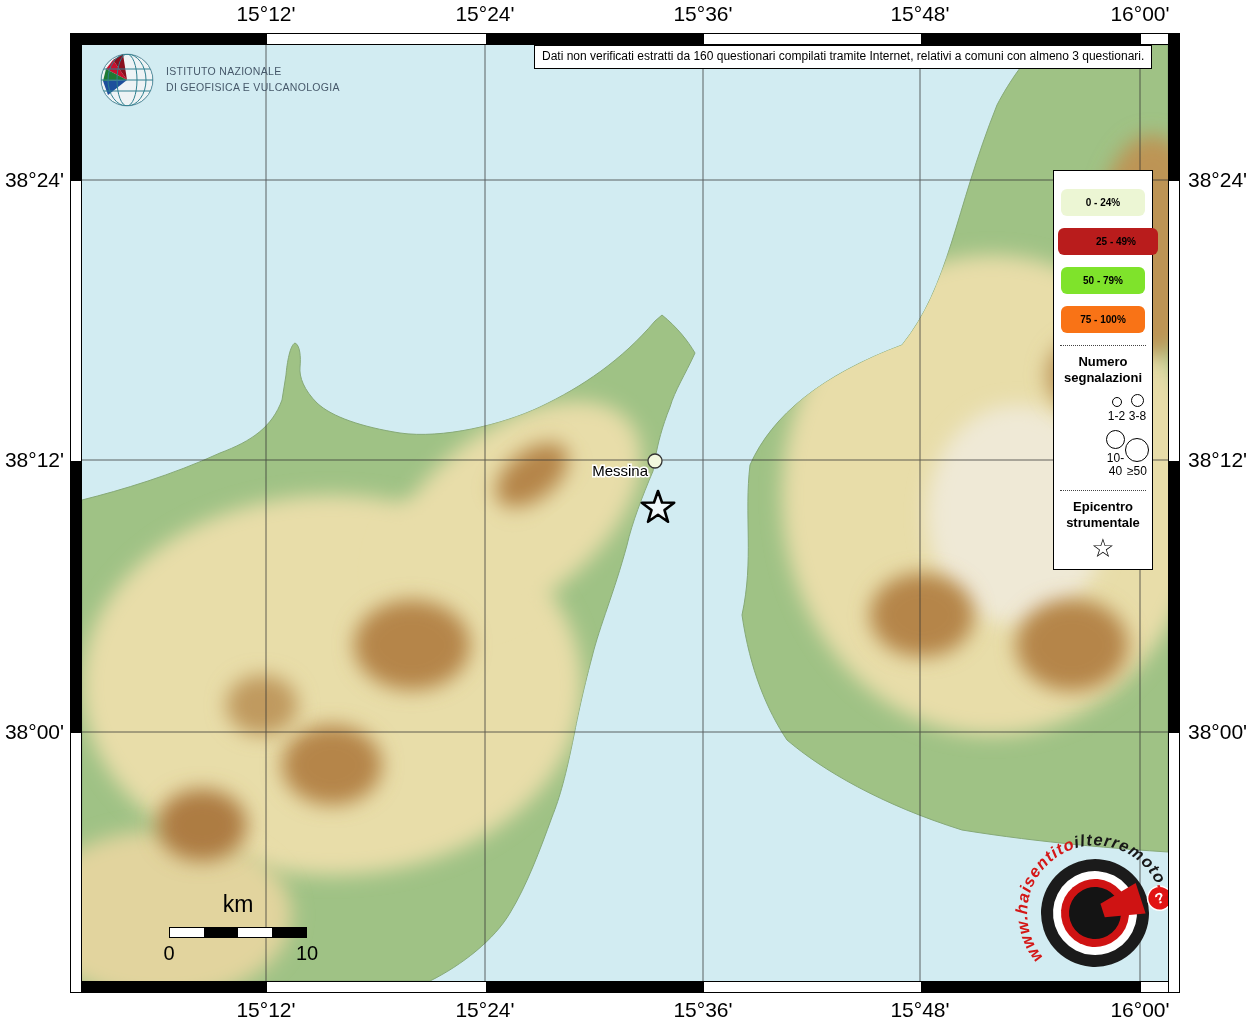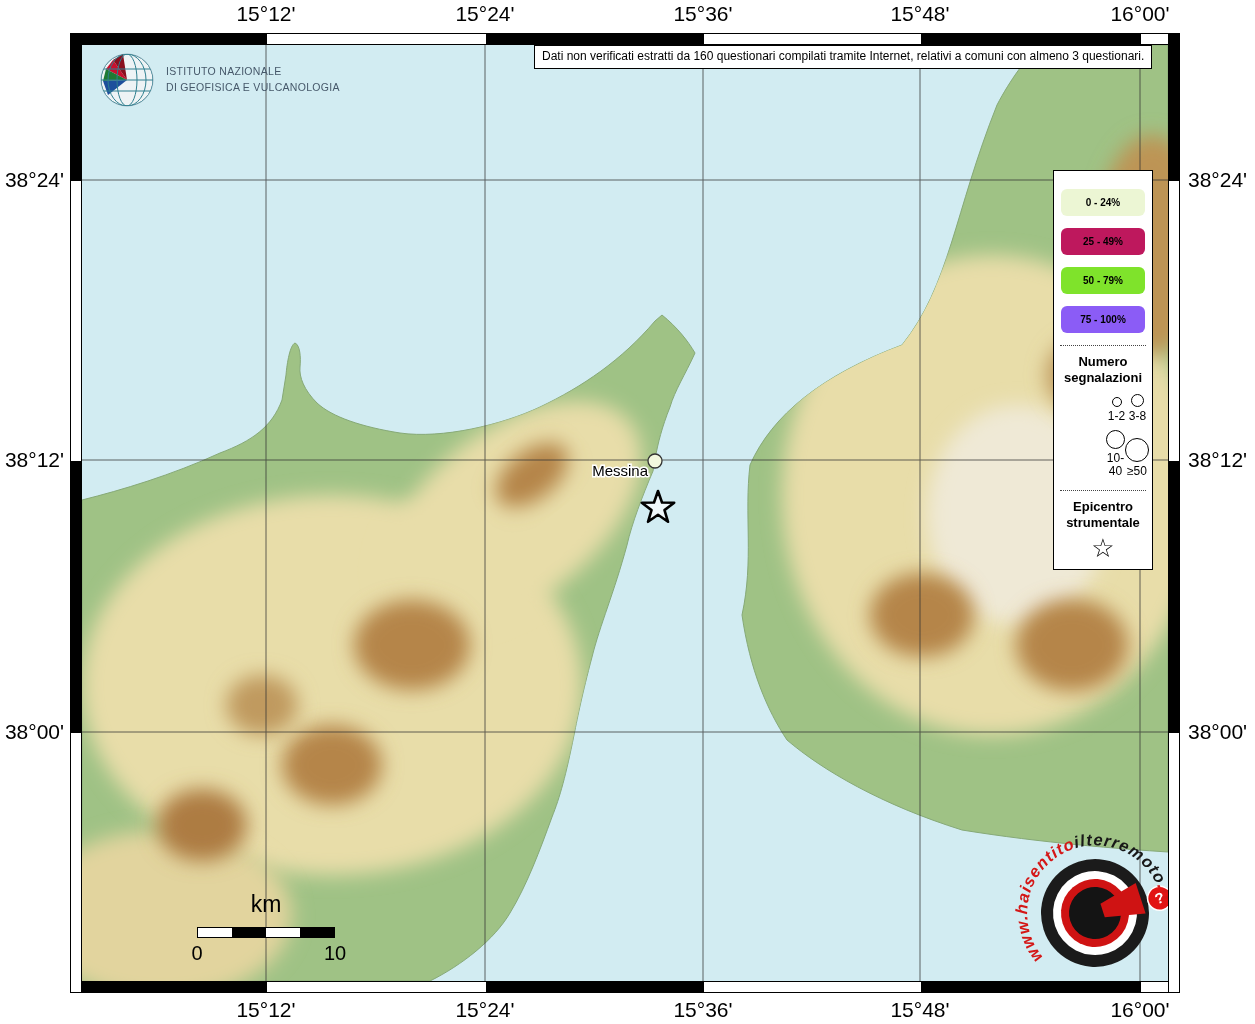"25 - 49%" div.swatch { background-color: #be185d -> #b91c1c; padding-left: none -> 16px }
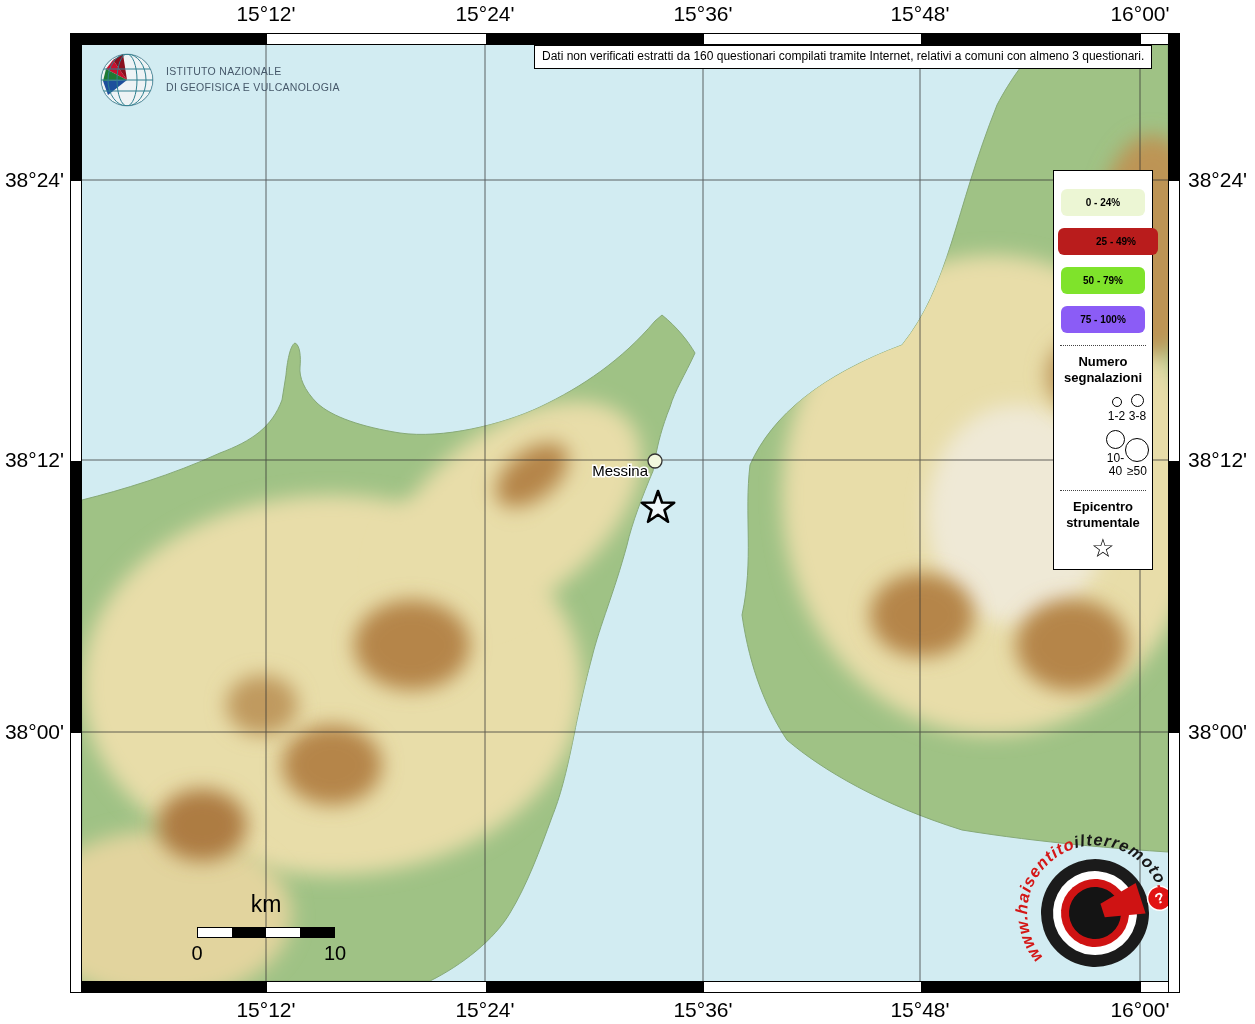"75 - 100%" div.swatch { background-color: #8b5cf6 -> #f97316 }
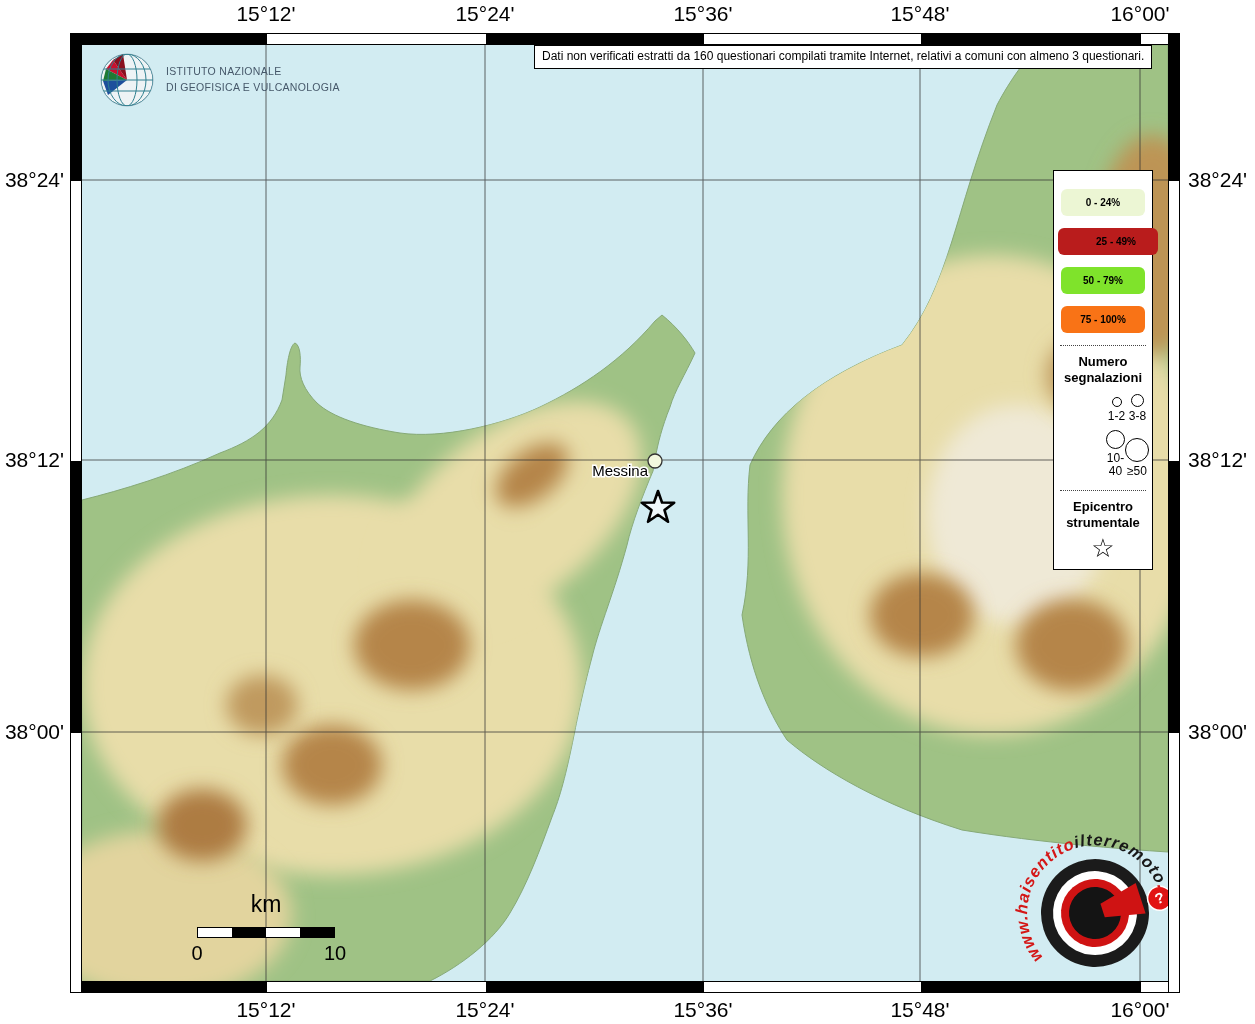"km" .scalebar { left: 115px -> 87px }
